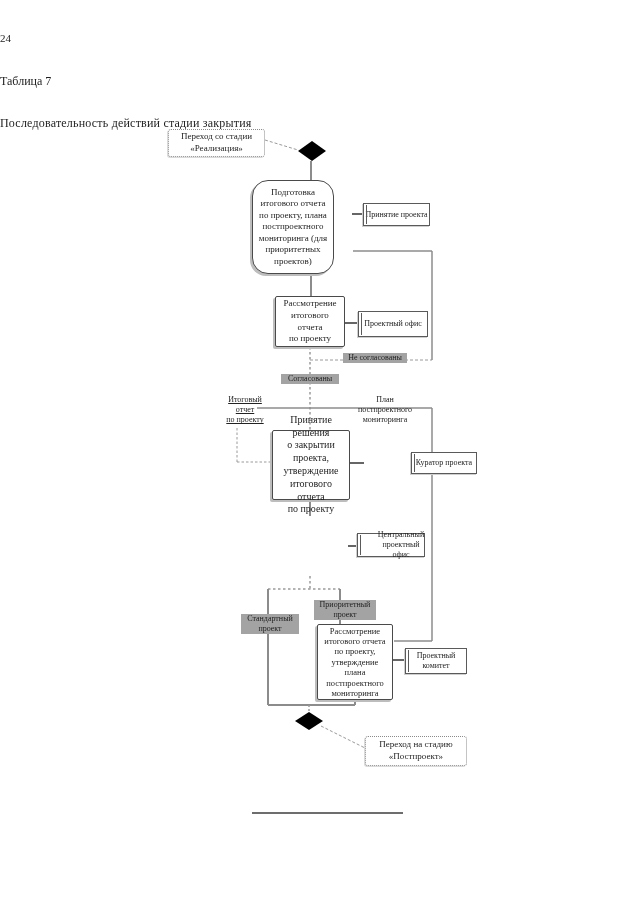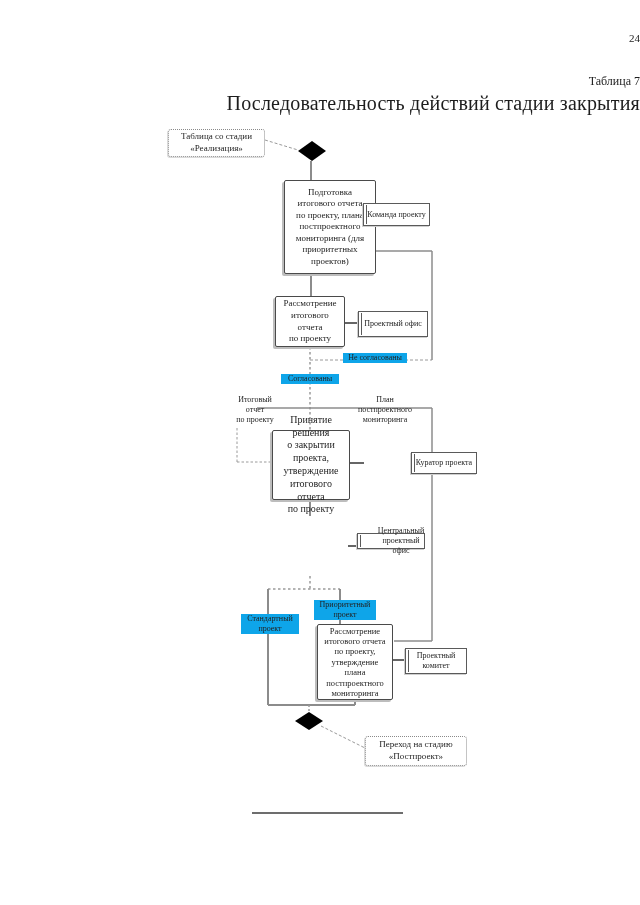"24" .center-text { text-align: right -> left }
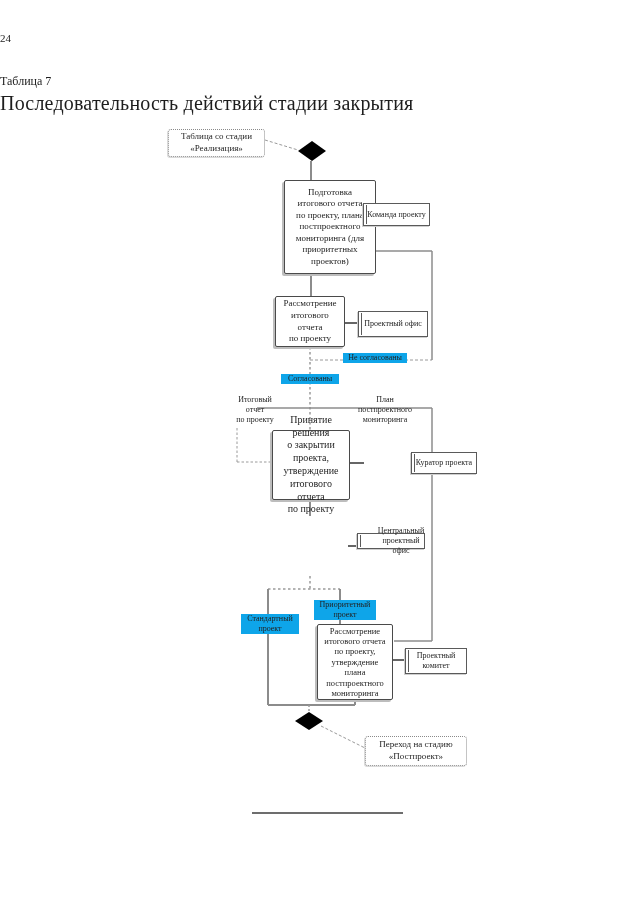"Последовательность действий стадии" #chart-title { font-size: 20px -> 12px; top: 92px -> 116px }
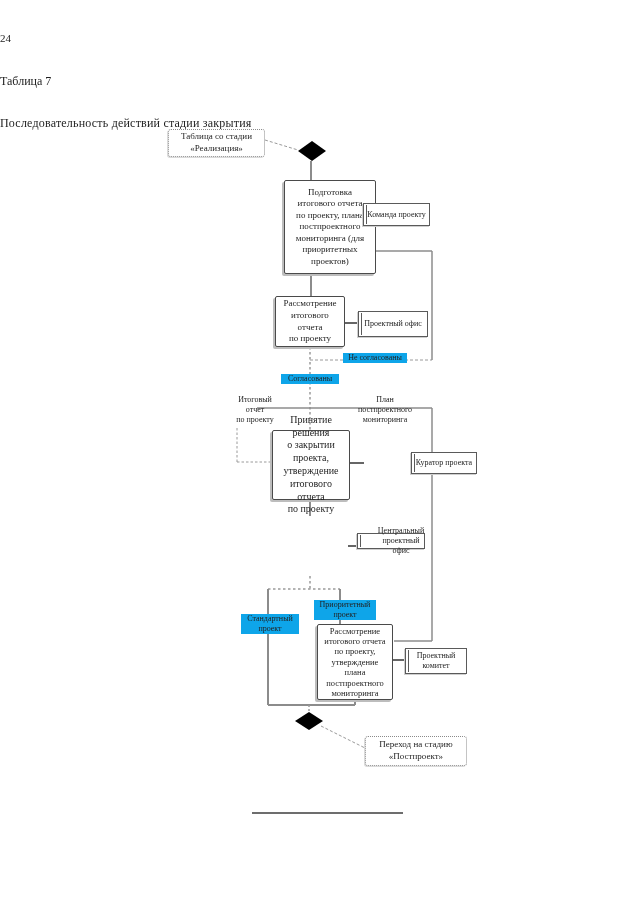"Таблица со стадии" div.node { text: Таблица -> Переход }
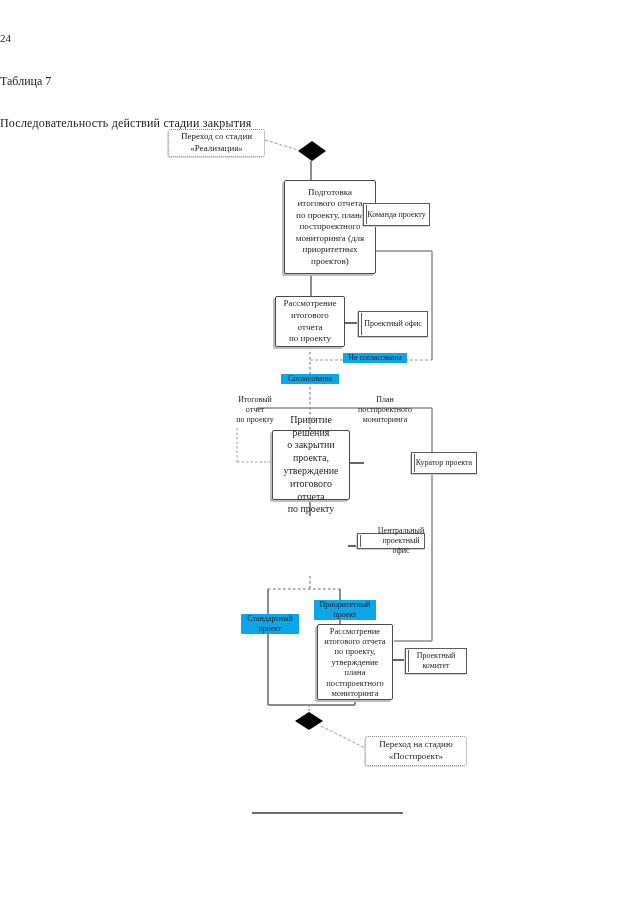"Подготовка" div.node { border-radius: none -> 16px; left: 284px -> 252px; width: 92px -> 82px }
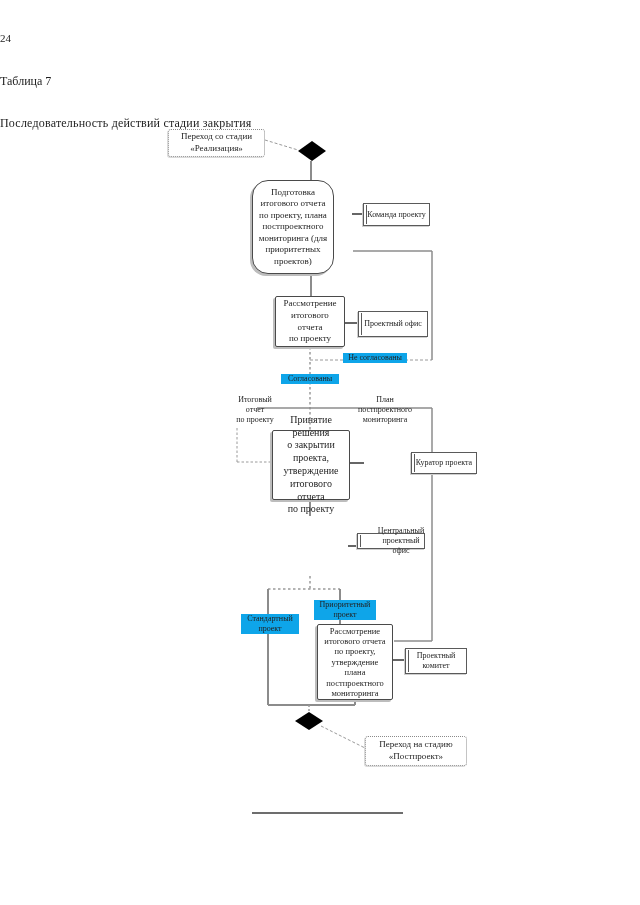"Команда проекту" div.node { text: Команда проекту -> Принятие проекта }
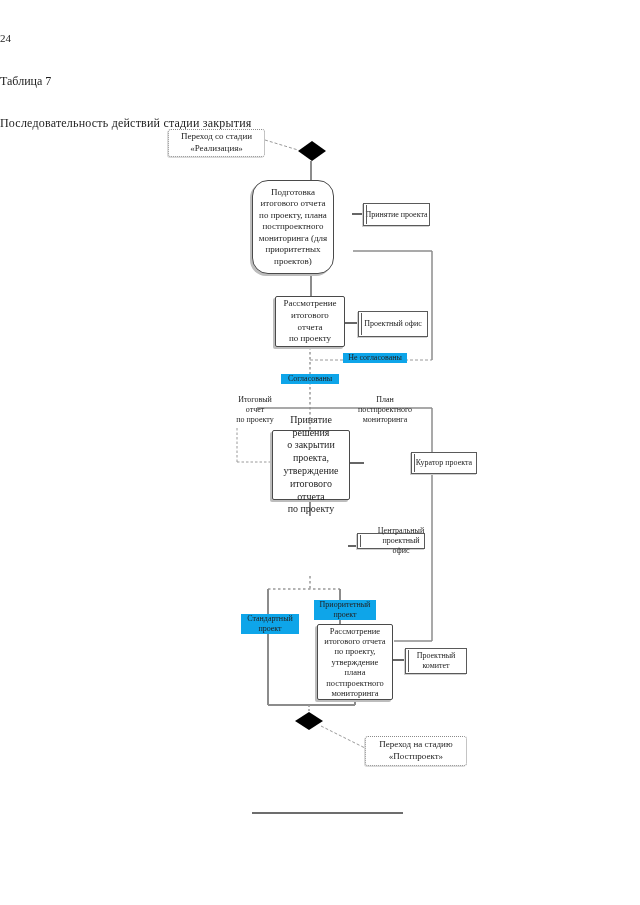"Не согласованы" .bg-white { background: #0ea5e9 -> #a3a3a3 }
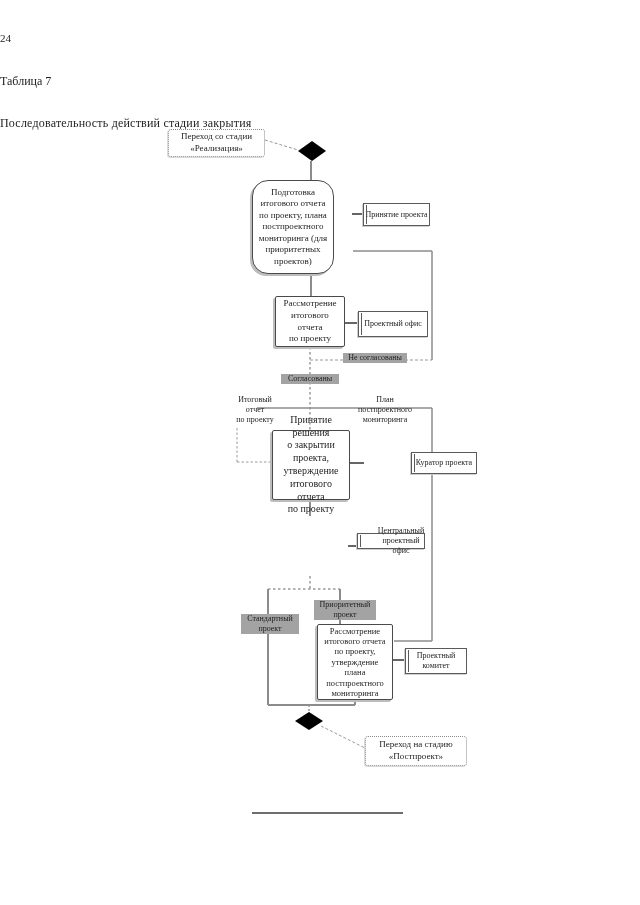"Итоговый" div.flow-label { left: 232px -> 222px; text-decoration: none -> underline }
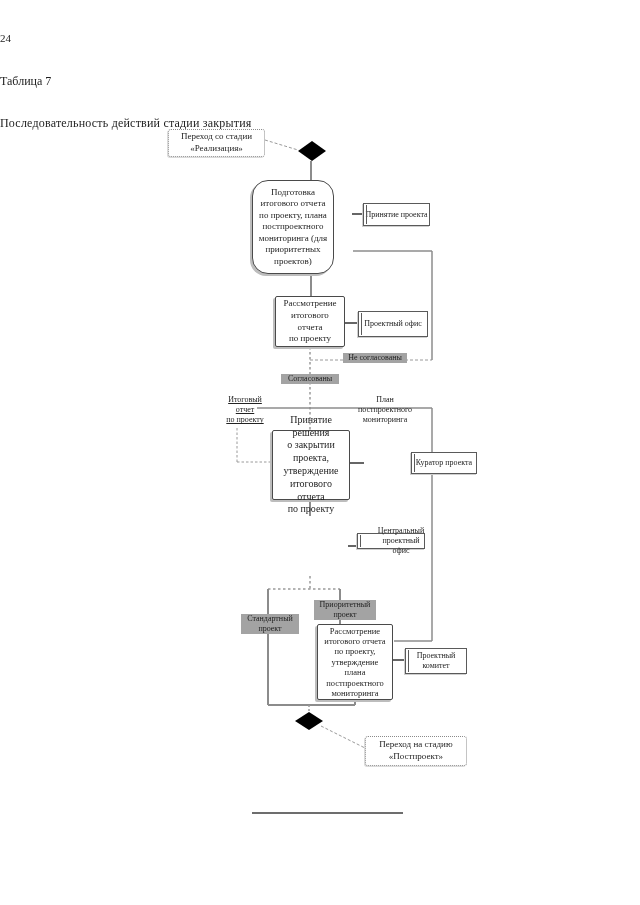"Центральный" div.node { height: 16px -> 24px }
